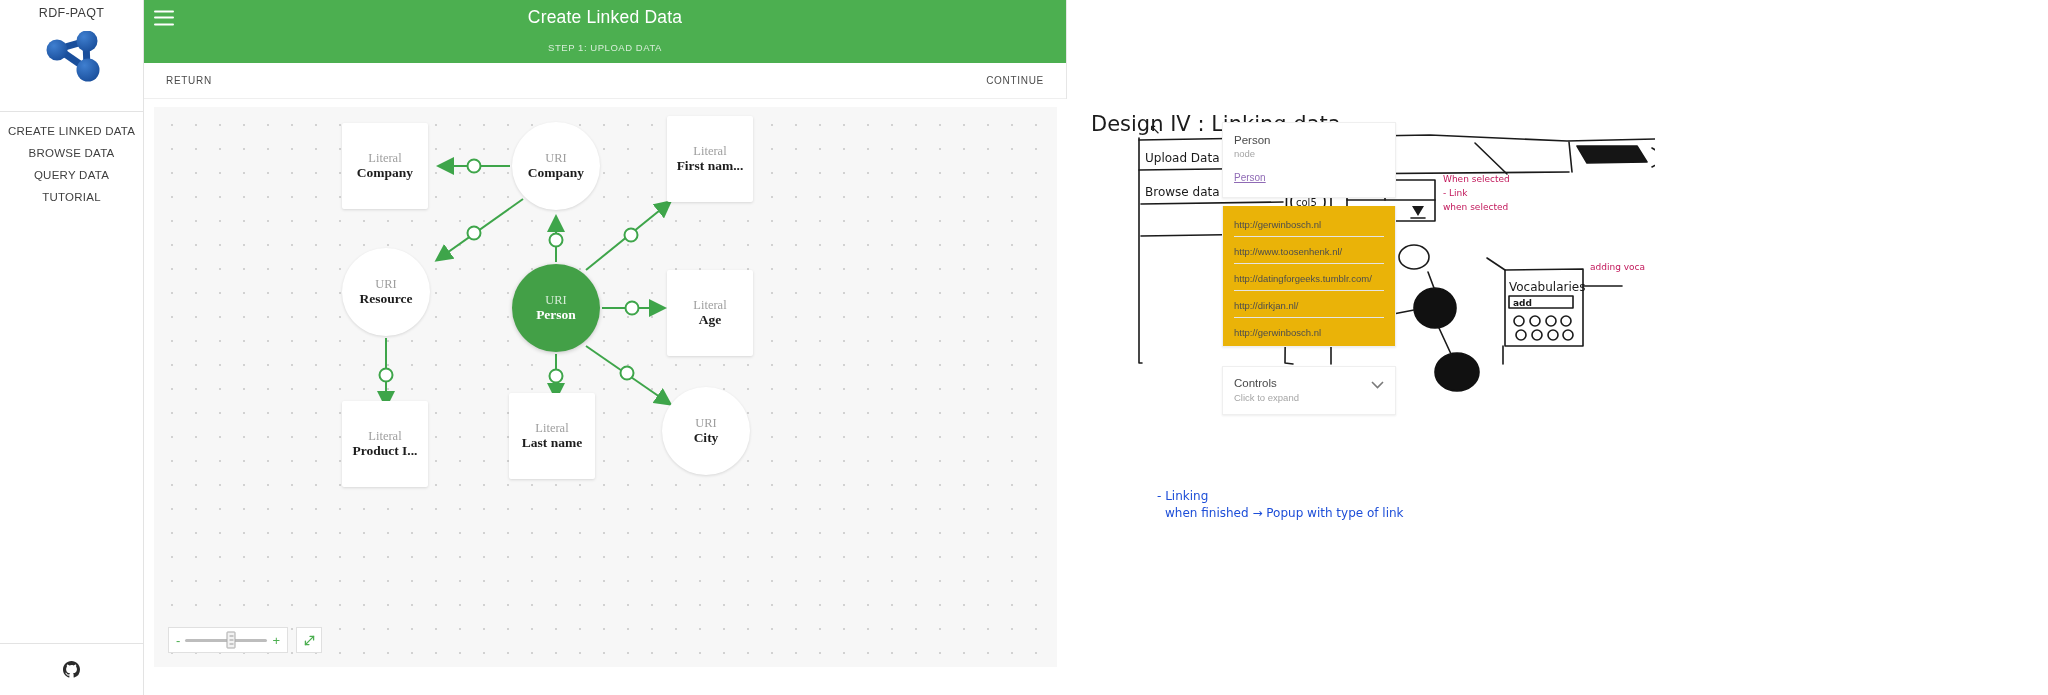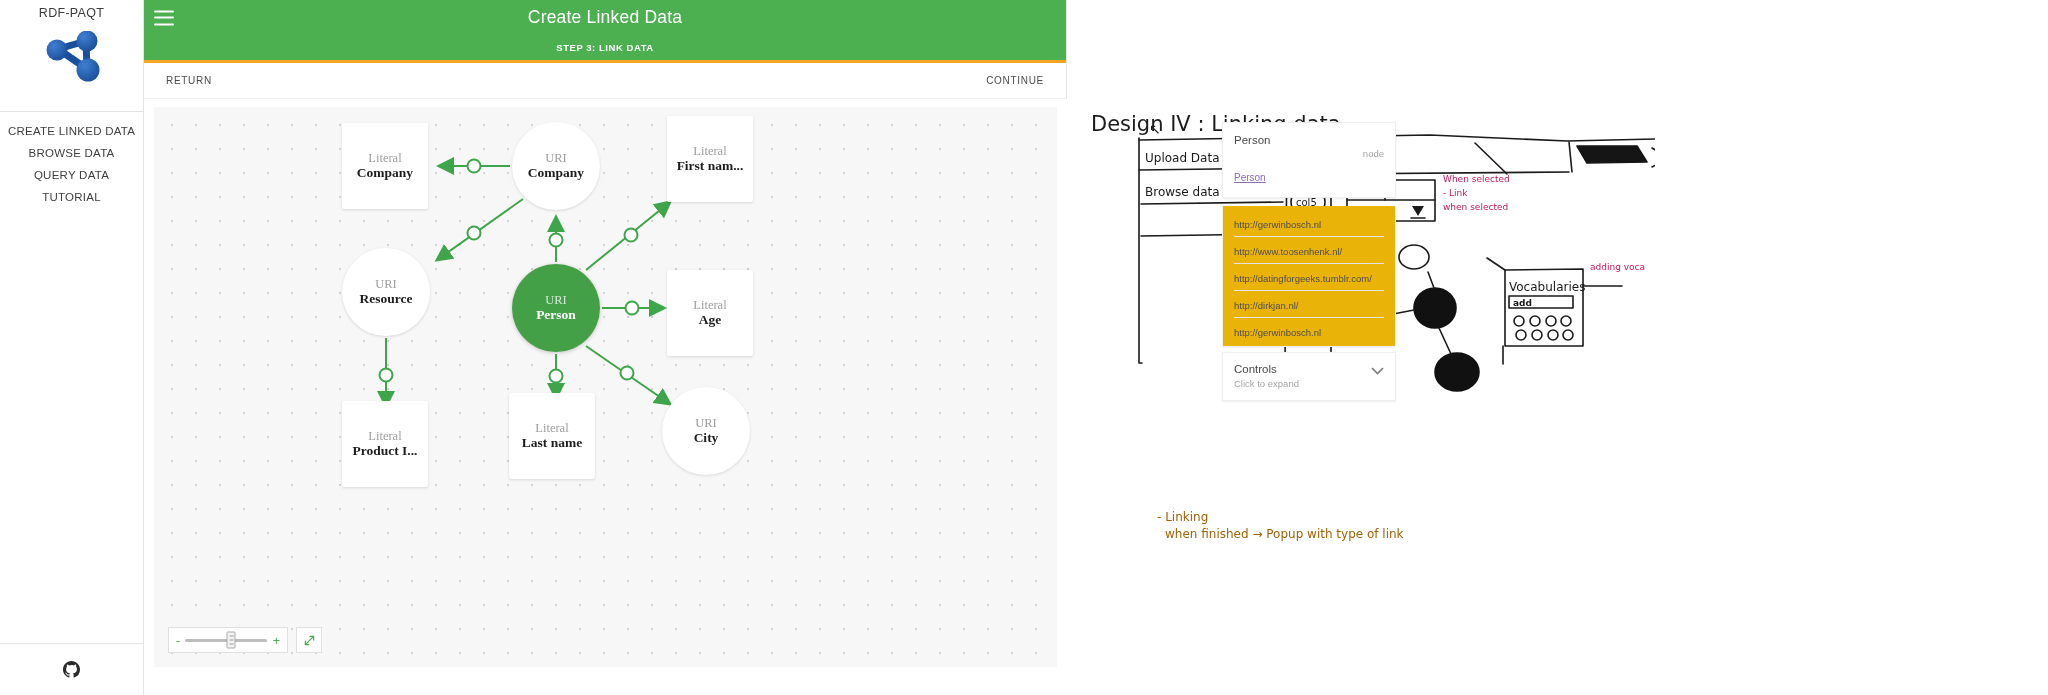"STEP 1: UPLOAD DATA" div.step { html: none -> <div>STEP 1: UPLOAD DATA</div> }
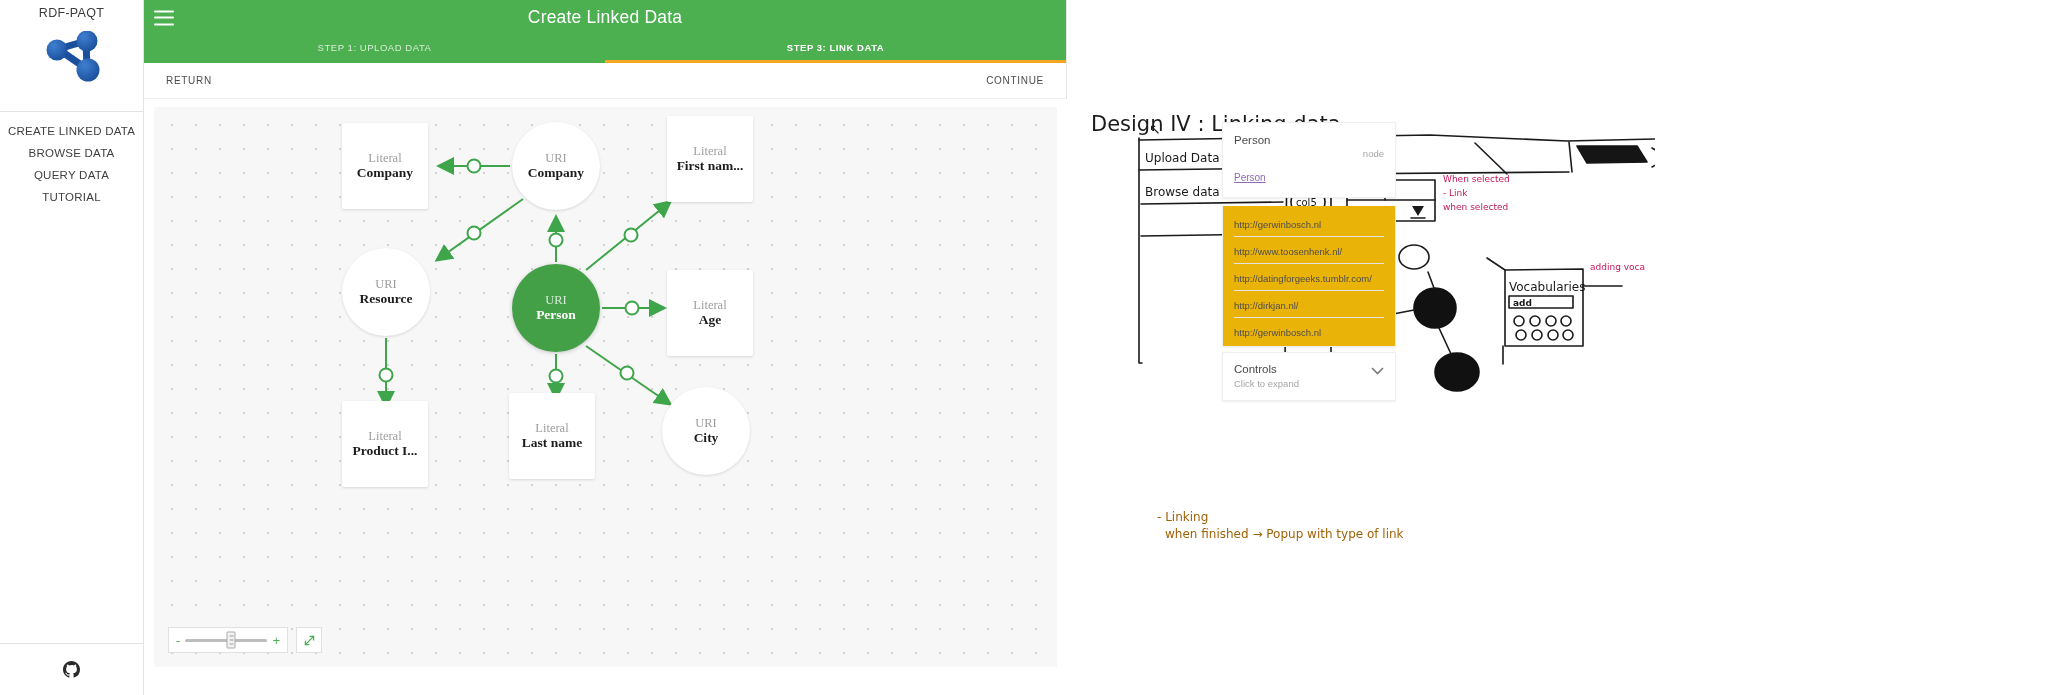"STEP 3: LINK DATA" div.step { html: <div>STEP 3: LINK DATA</div> -> none }
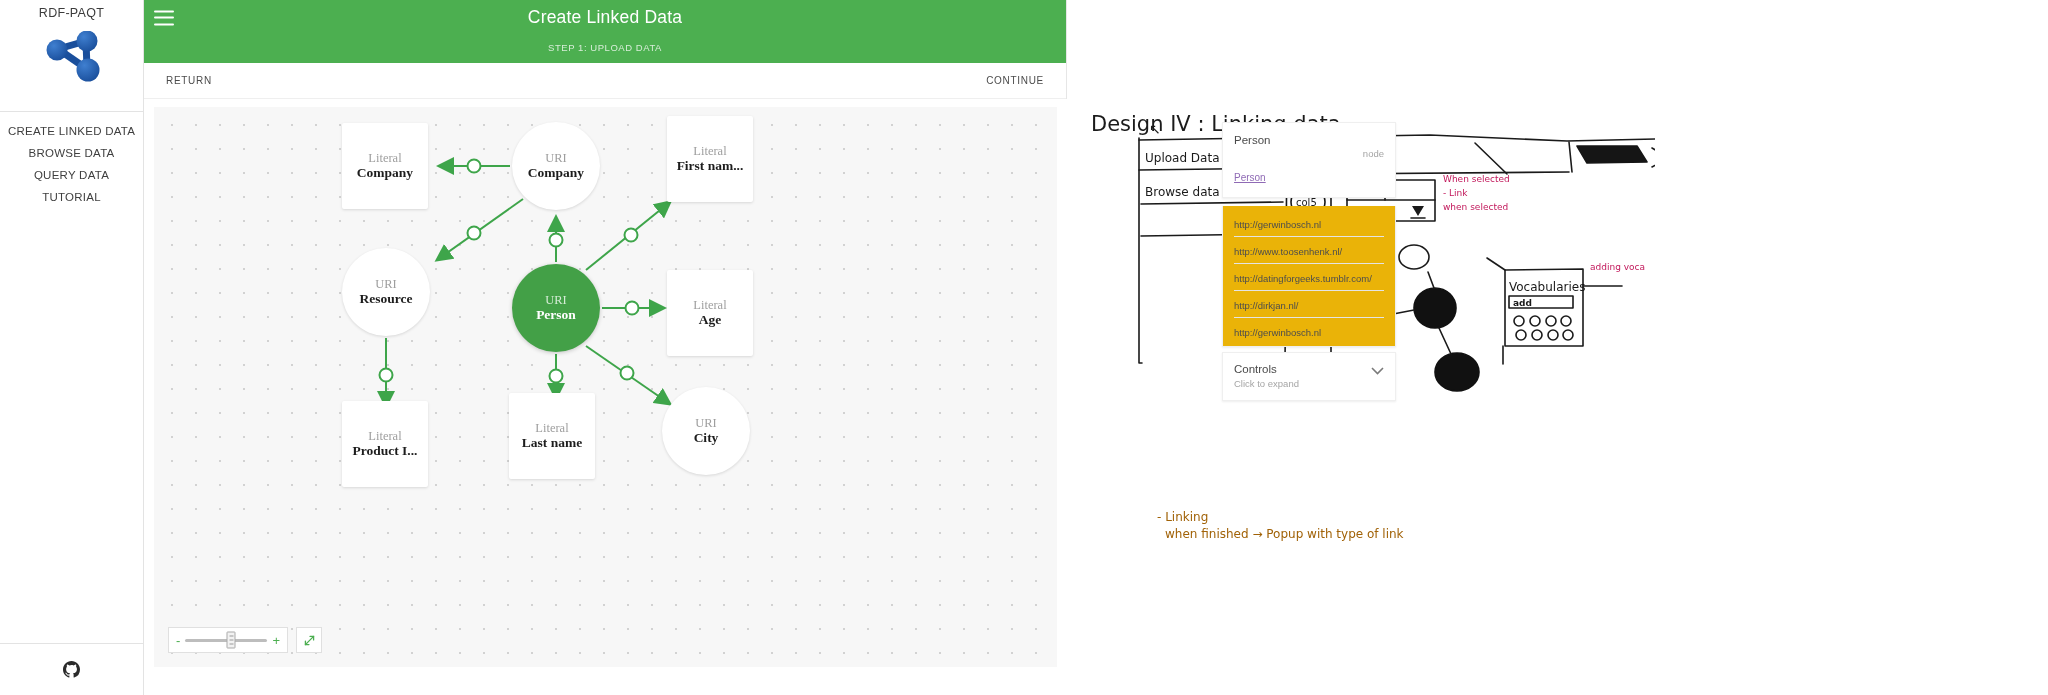"node" .insp-sub { text-align: right -> none }
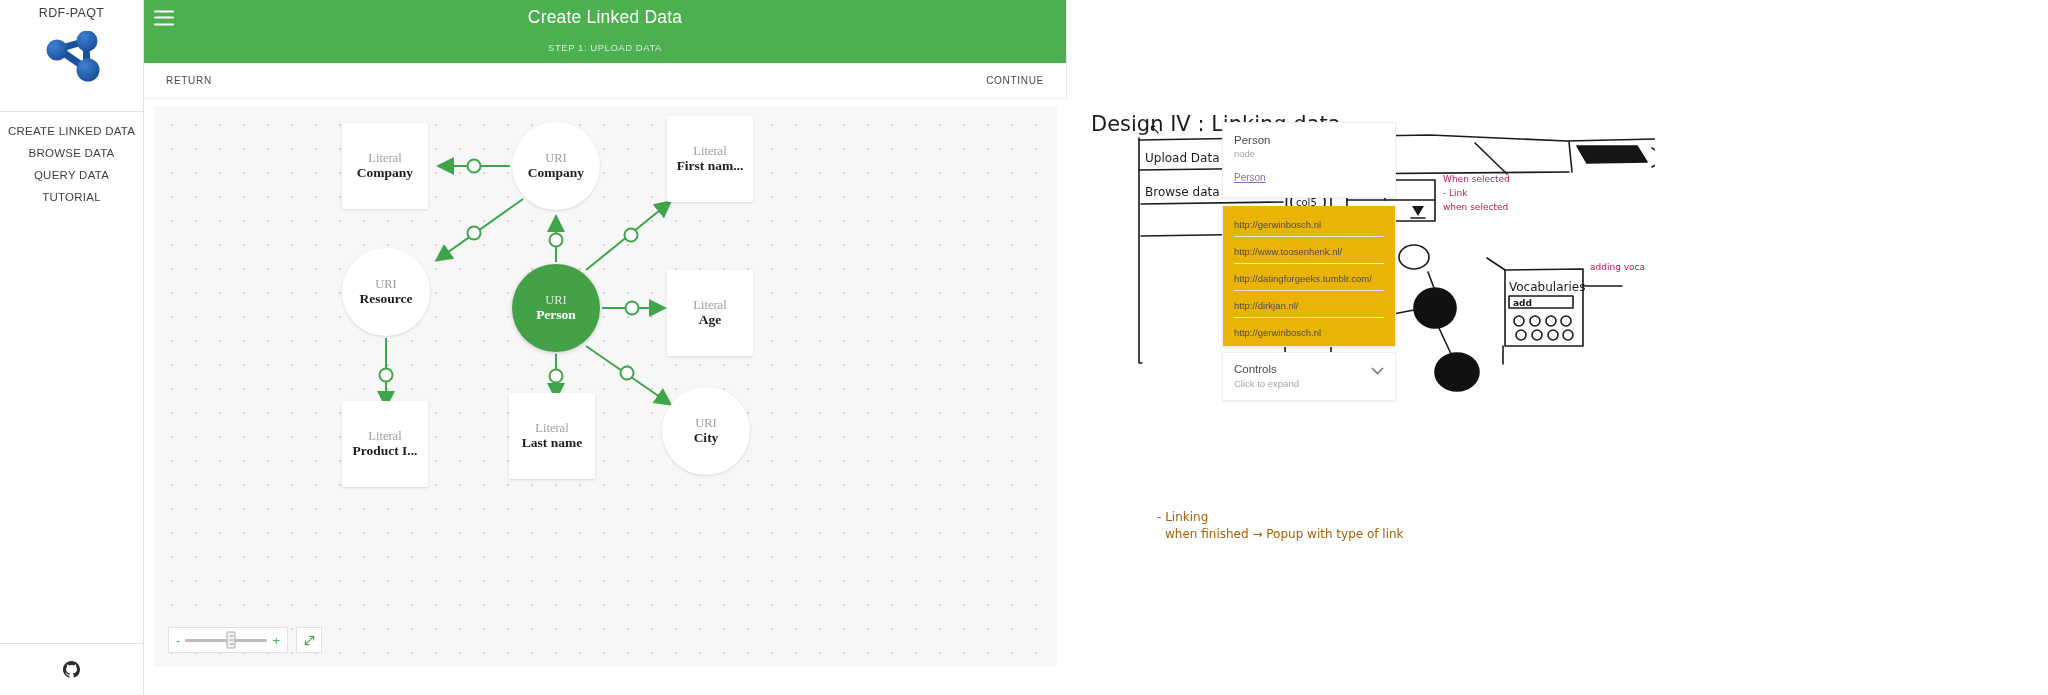"Controls" .controls-card { margin-top: 5px -> 19px }
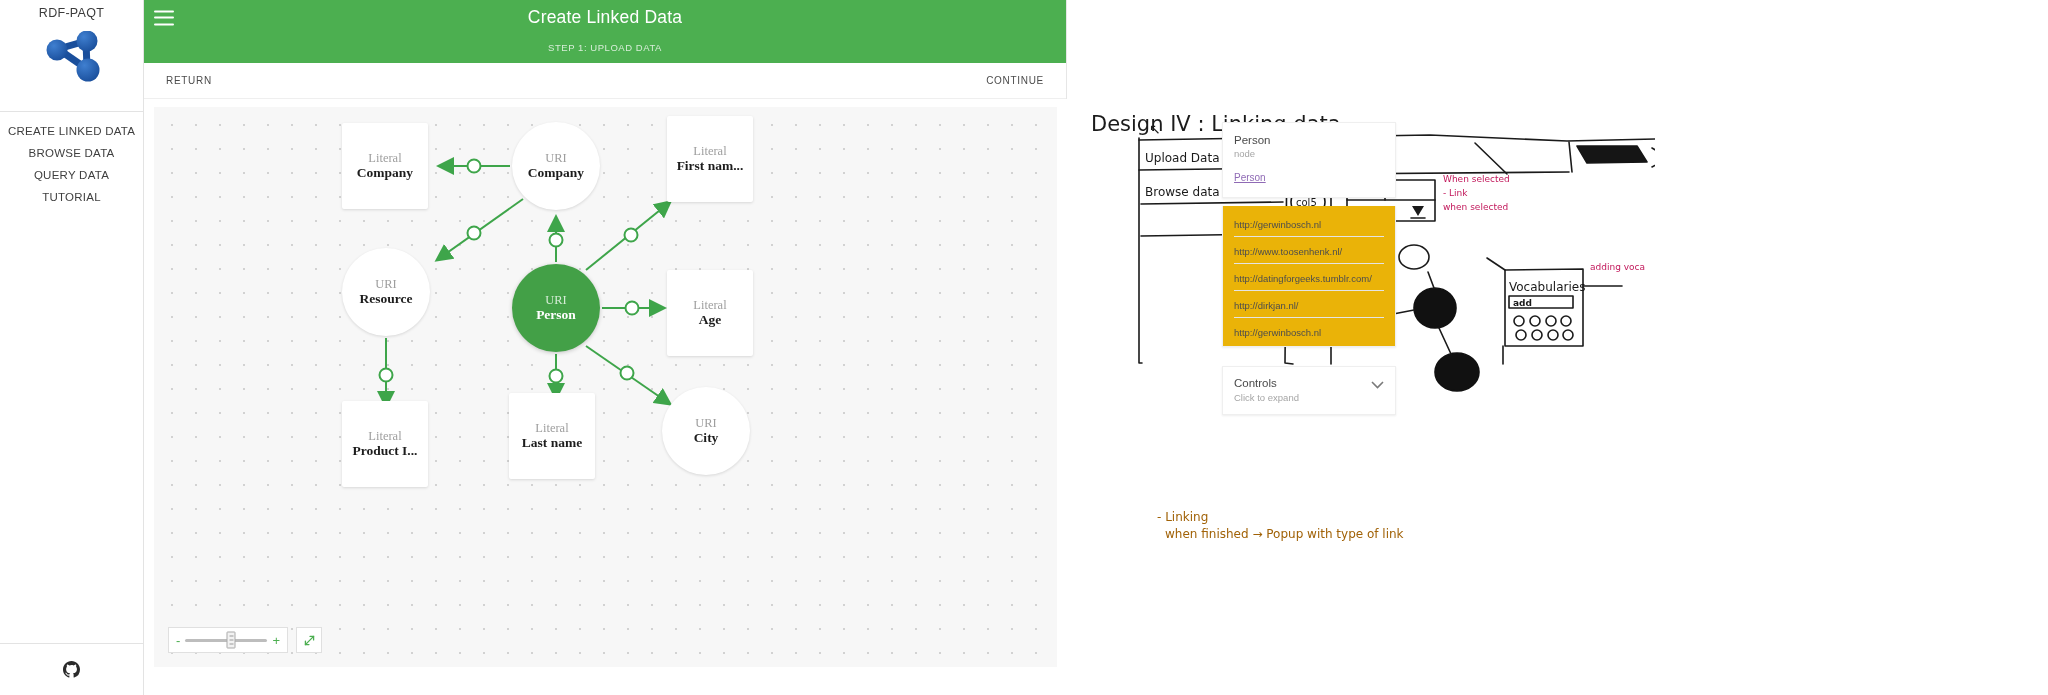"- Linking" .sk-note { color: #a16207 -> #1d4ed8; margin-top: 21px -> none }
